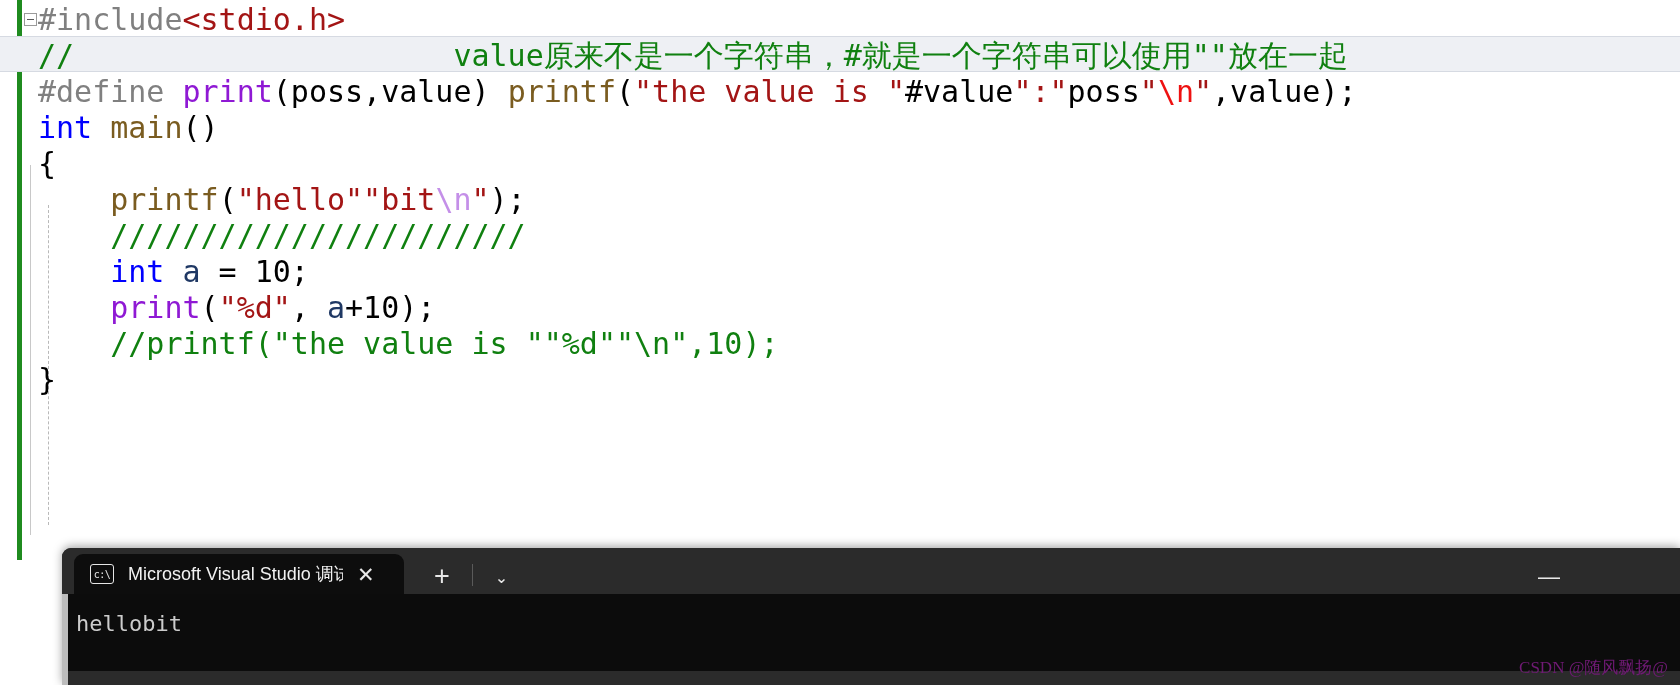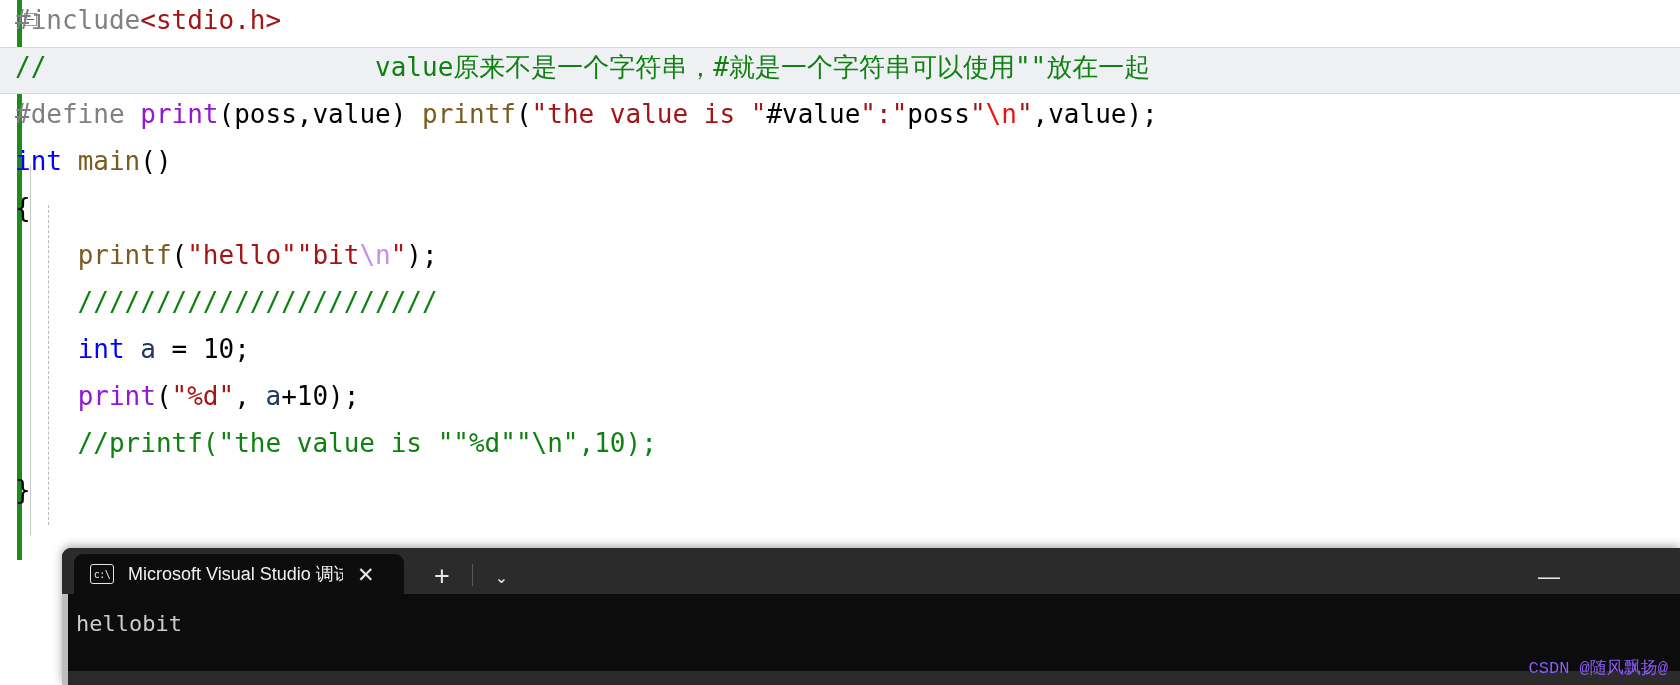"#include<stdio.h>" .line { font-size: 26px -> 30px; height: 47px -> 36px; padding-left: 15px -> 38px }
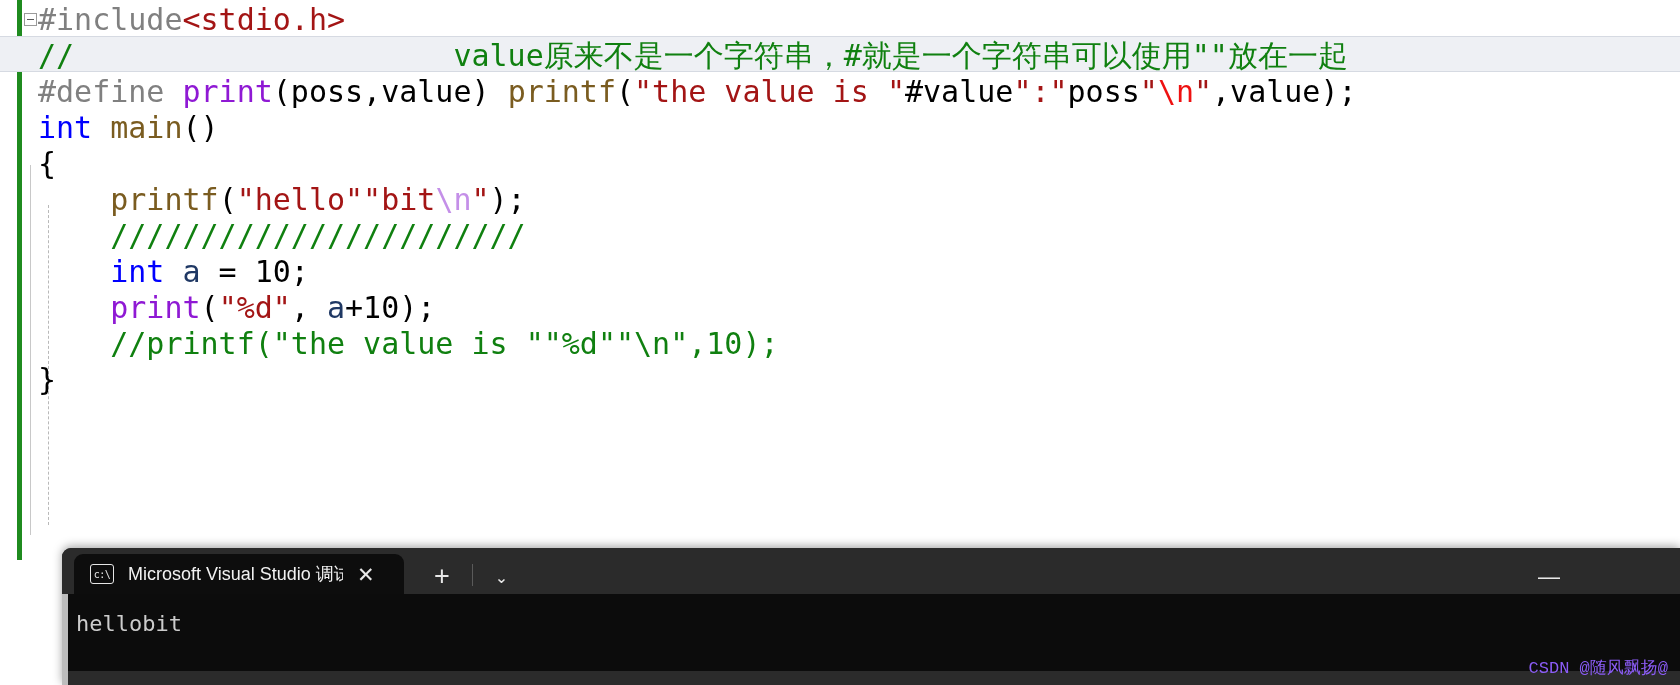"CSDN @随风飘扬@" #watermark { color: #8b5cf6 -> #701a75; font-family: Liberation Mono, monospace -> Liberation Serif, serif }
